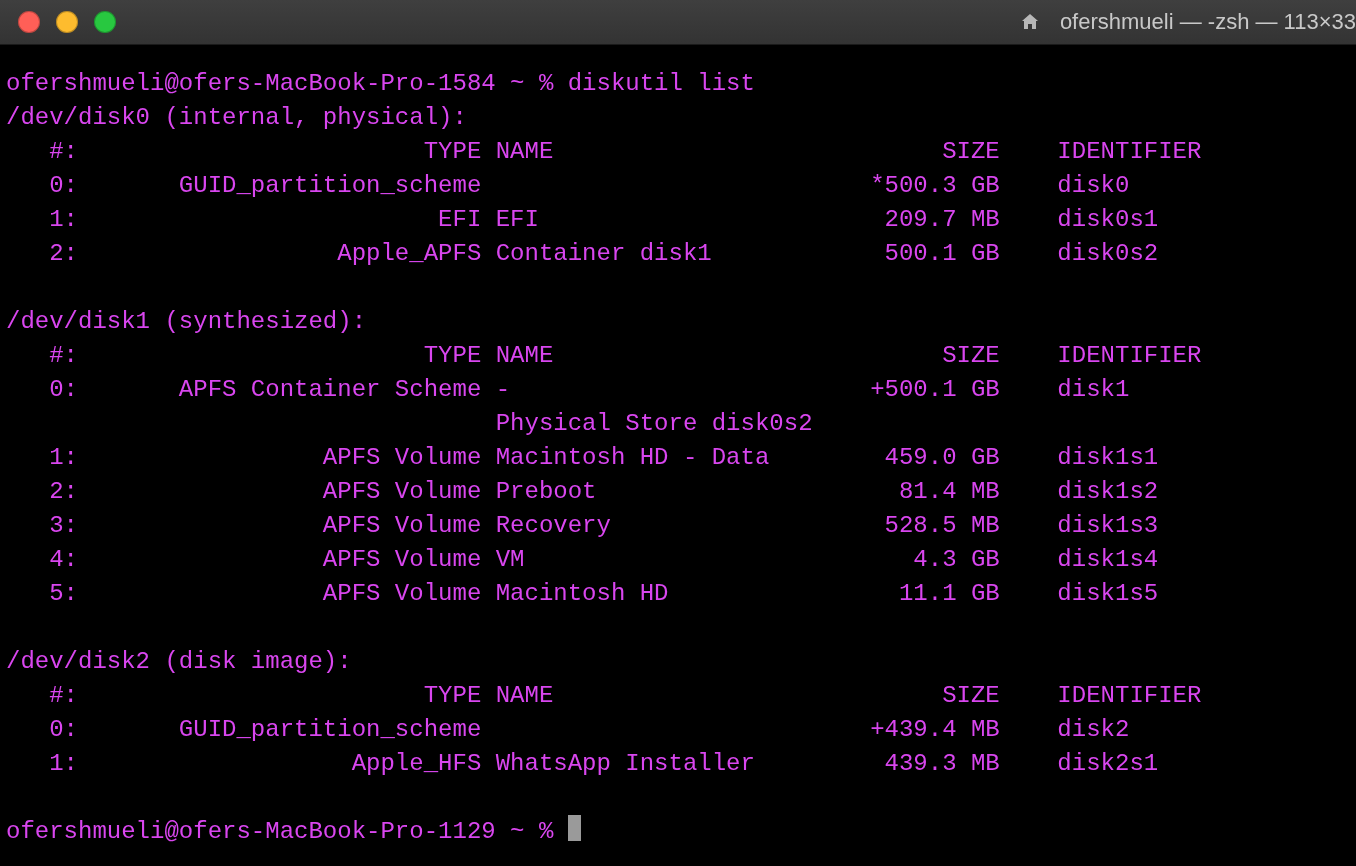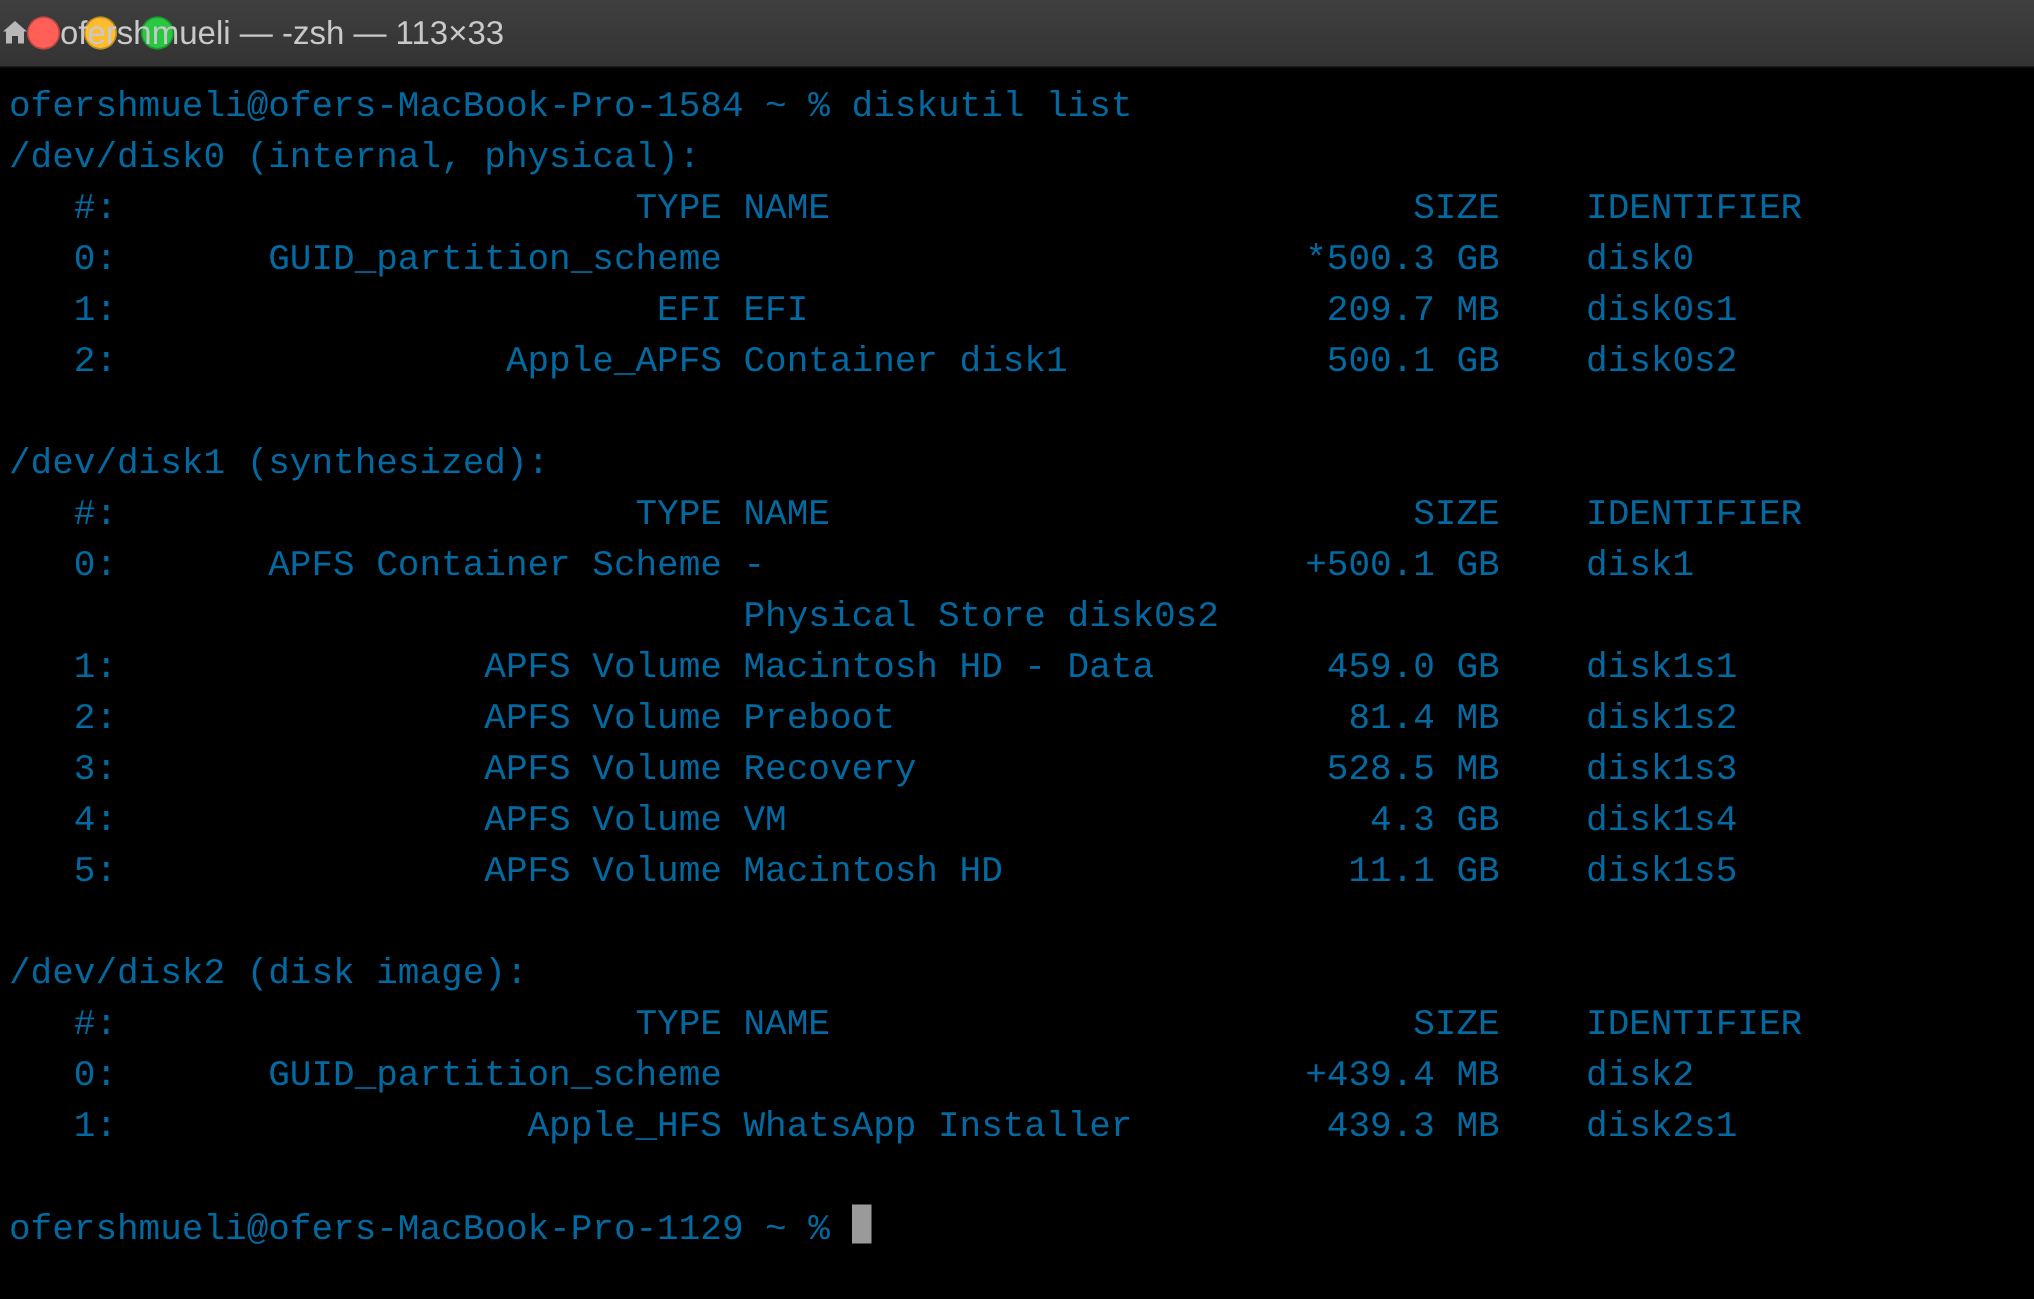"ofershmueli — -zsh — 113×33" .title-wrap { justify-content: flex-start -> flex-end }
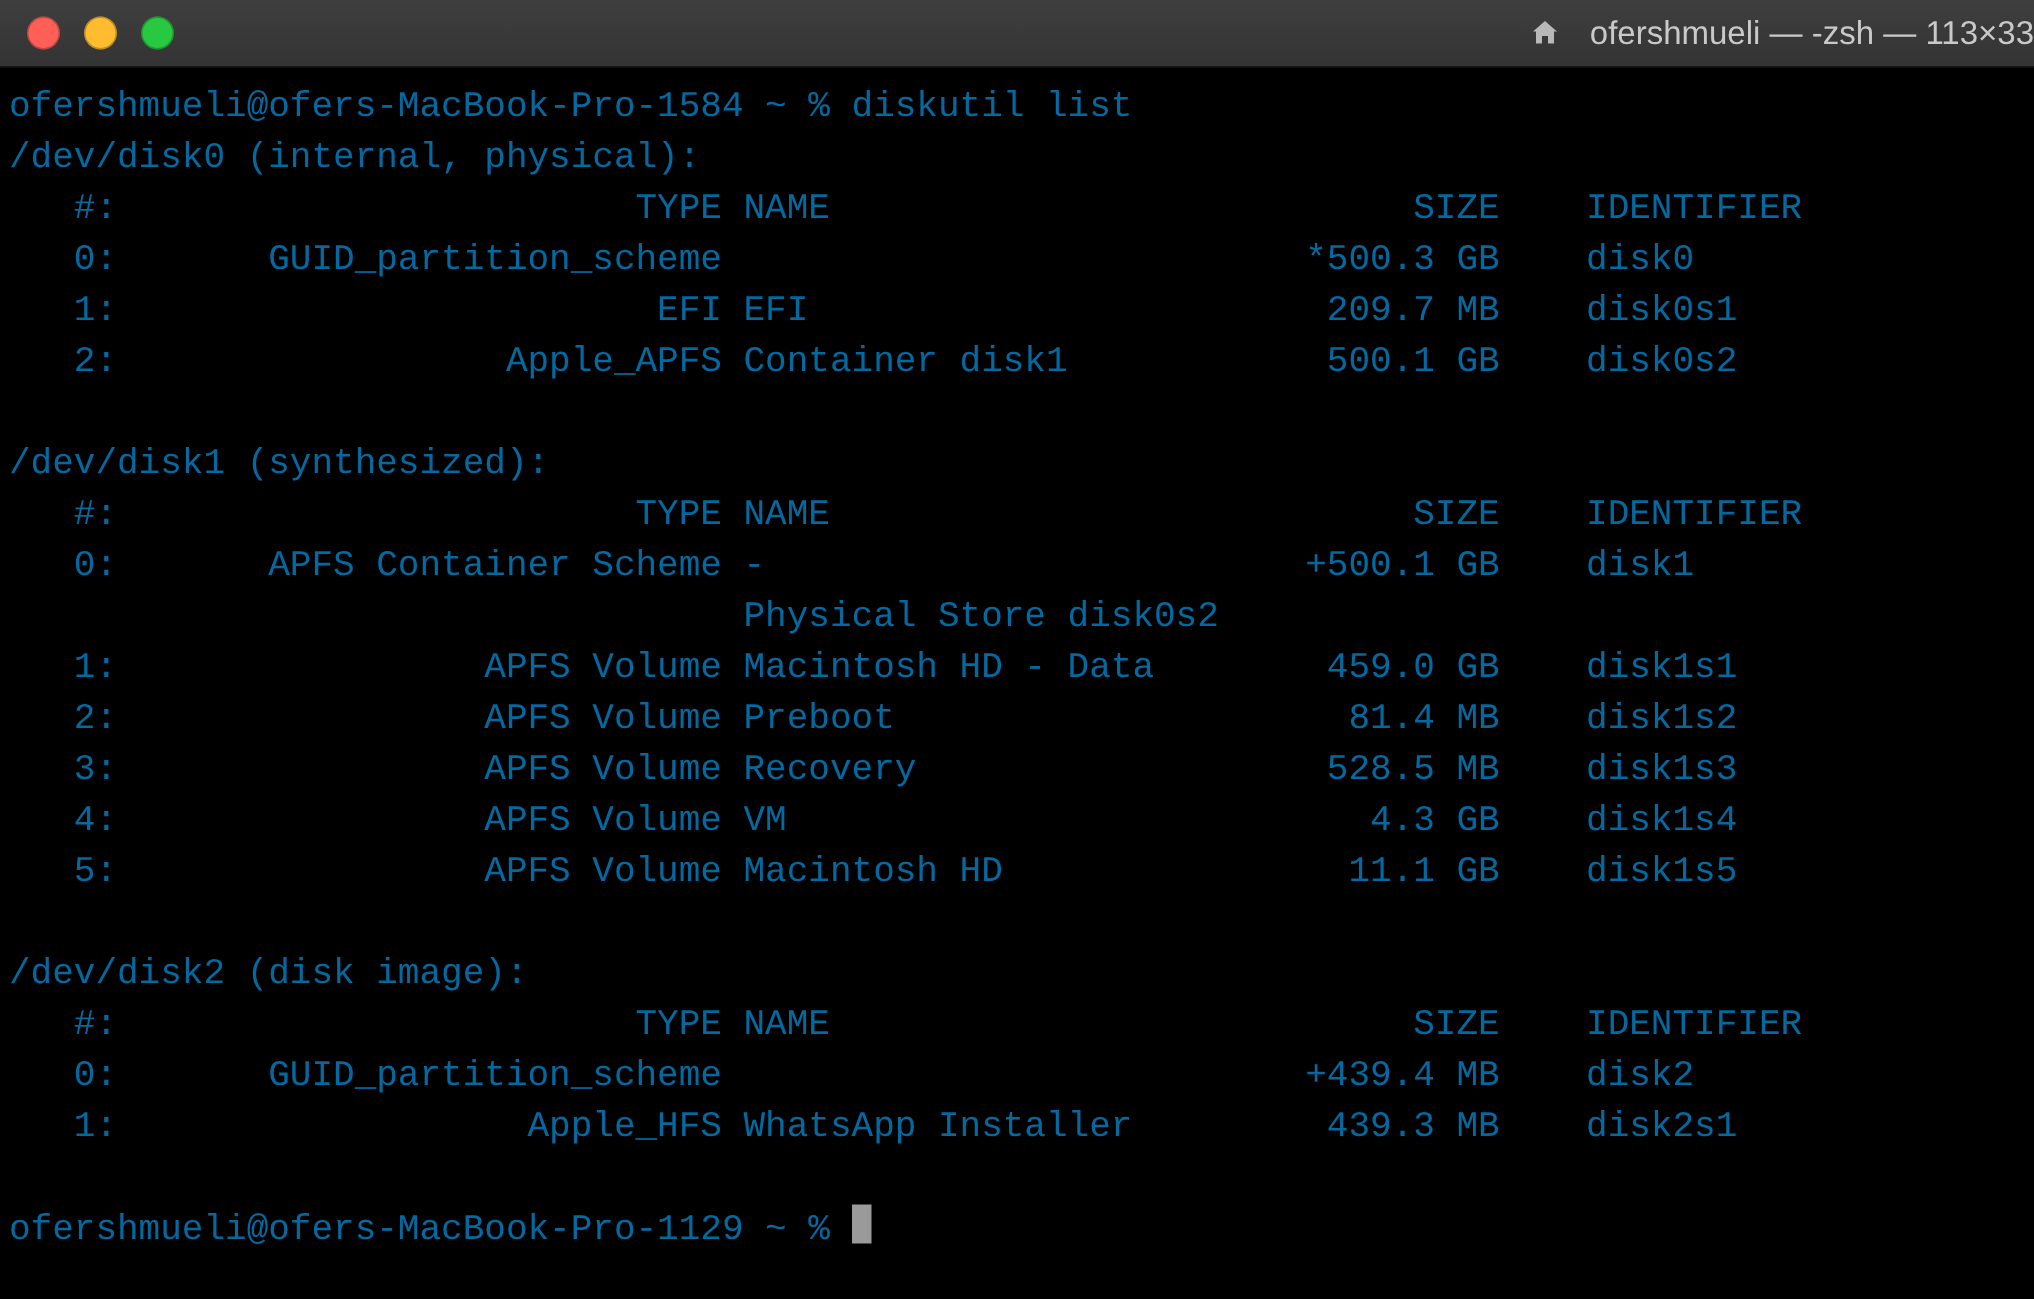"ofershmueli@ofers-MacBook-Pro-1584 ~ %" .terminal-body { color: #0369a1 -> #d946ef; margin-top: none -> 12px }
